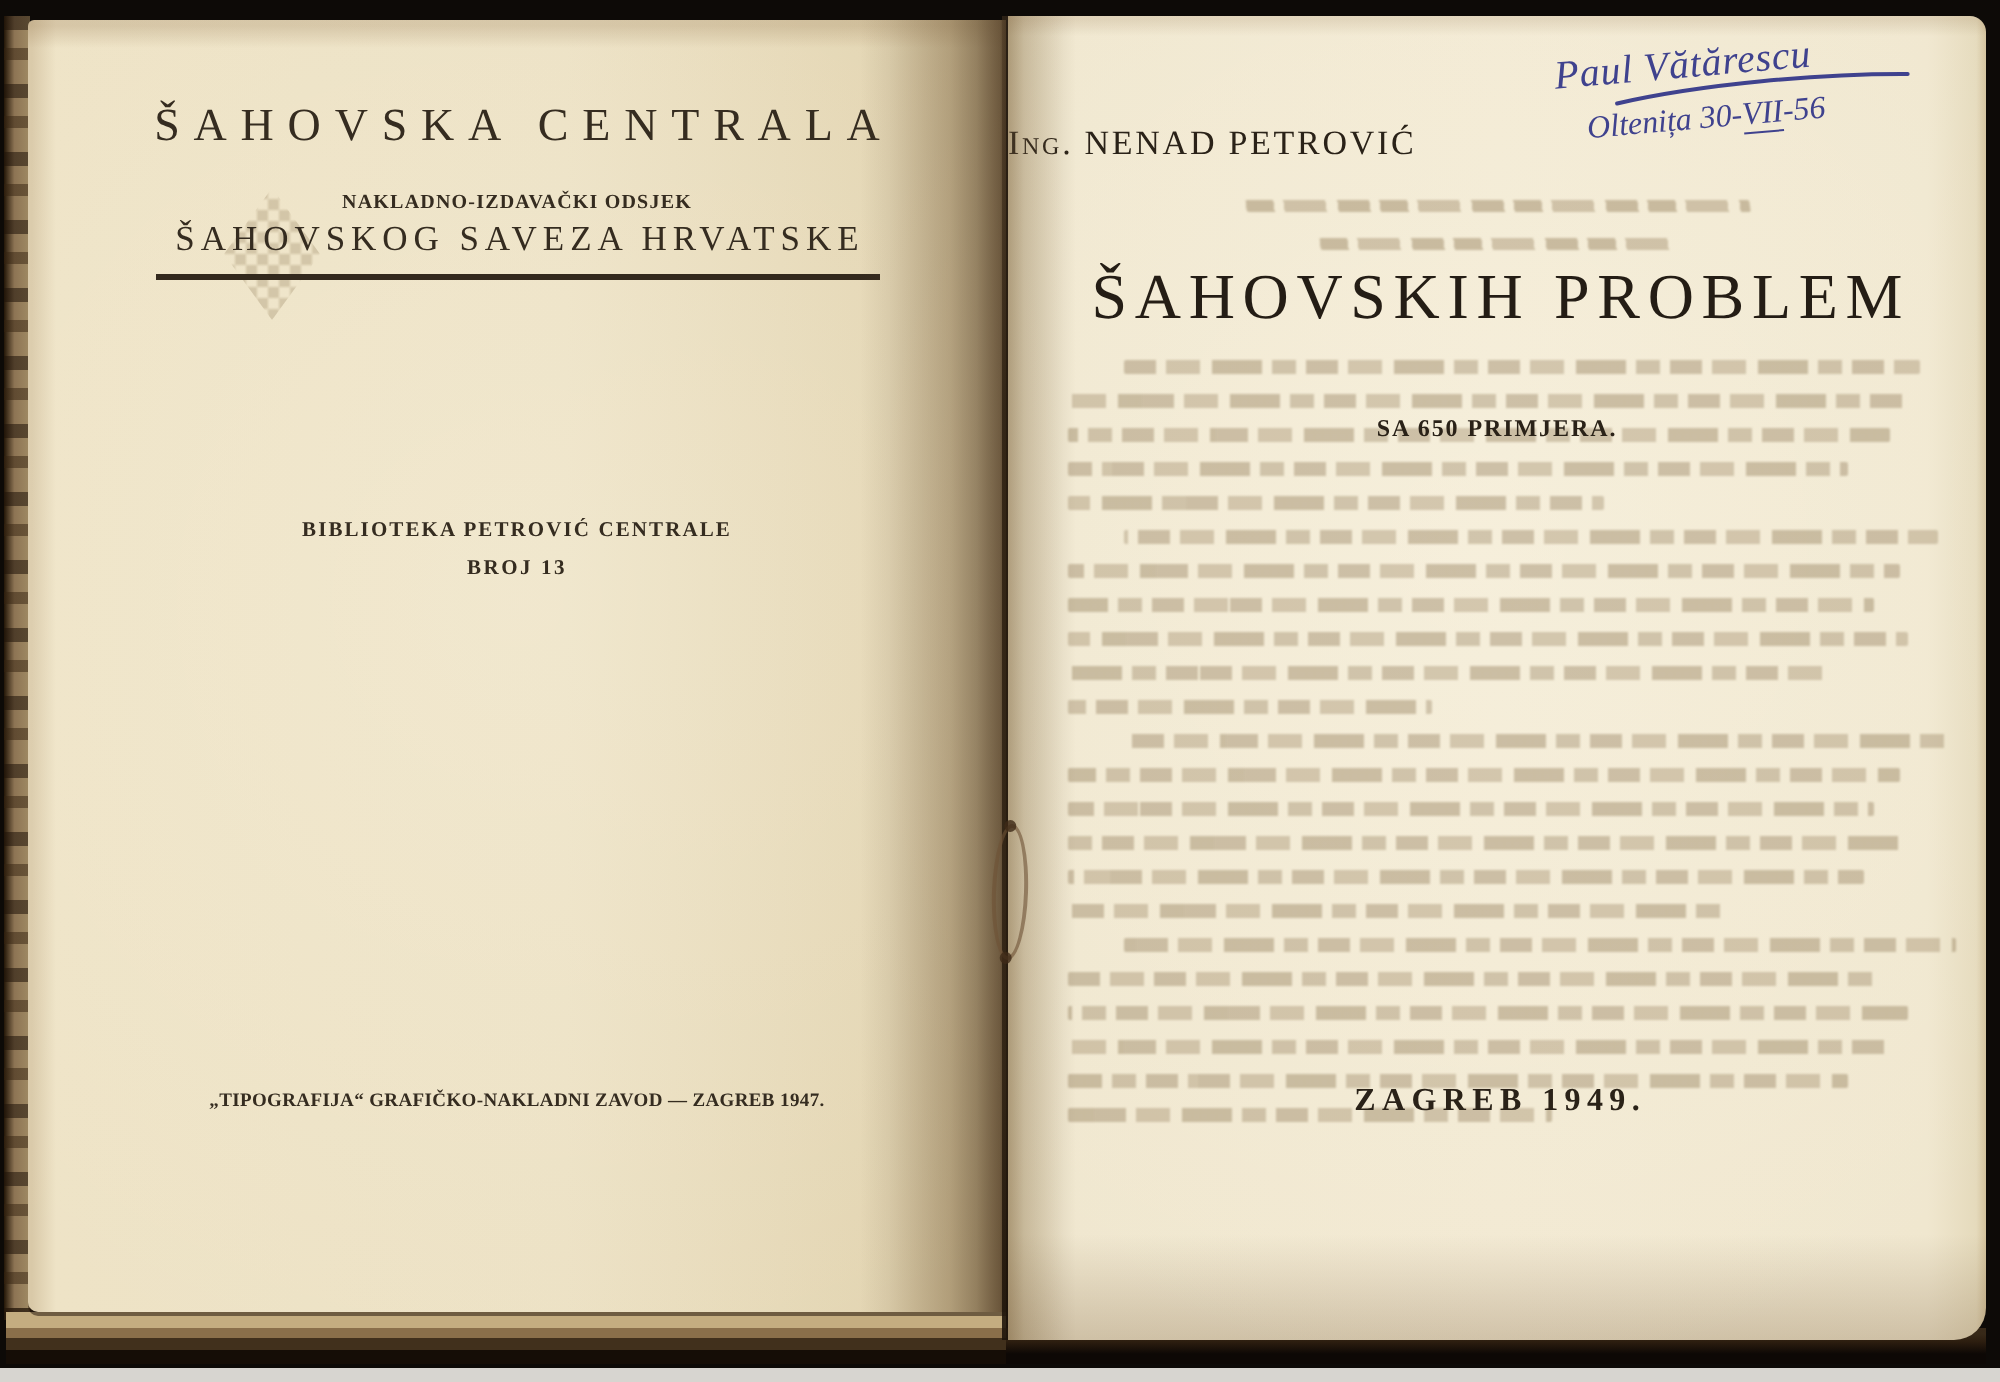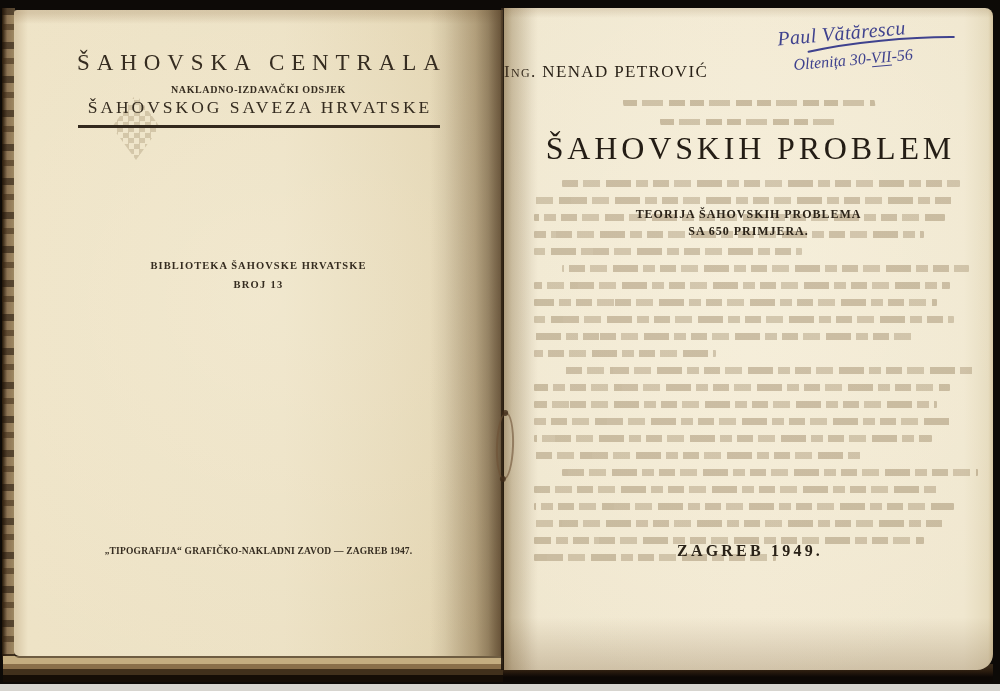"NAKLADNO-IZDAVAČKI ODSJEK" .pub2 { margin-top: 8px -> 20px }
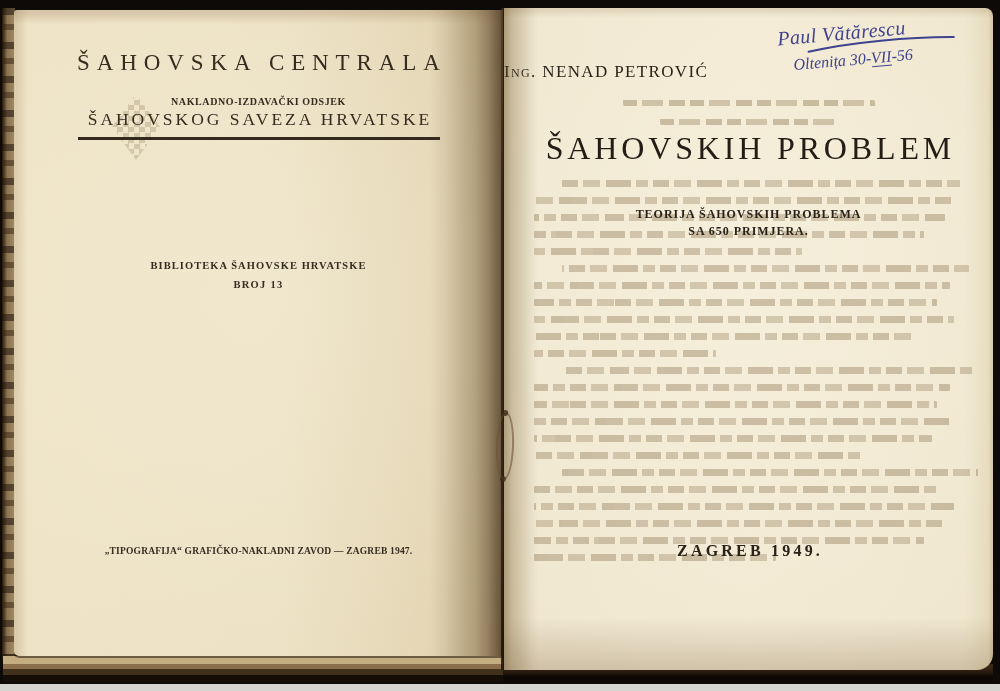"TEORIJA ŠAHOVSKIH PROBLEMA" div { html: <div>TEORIJA ŠAHOVSKIH PROBLEMA</div> -> none }
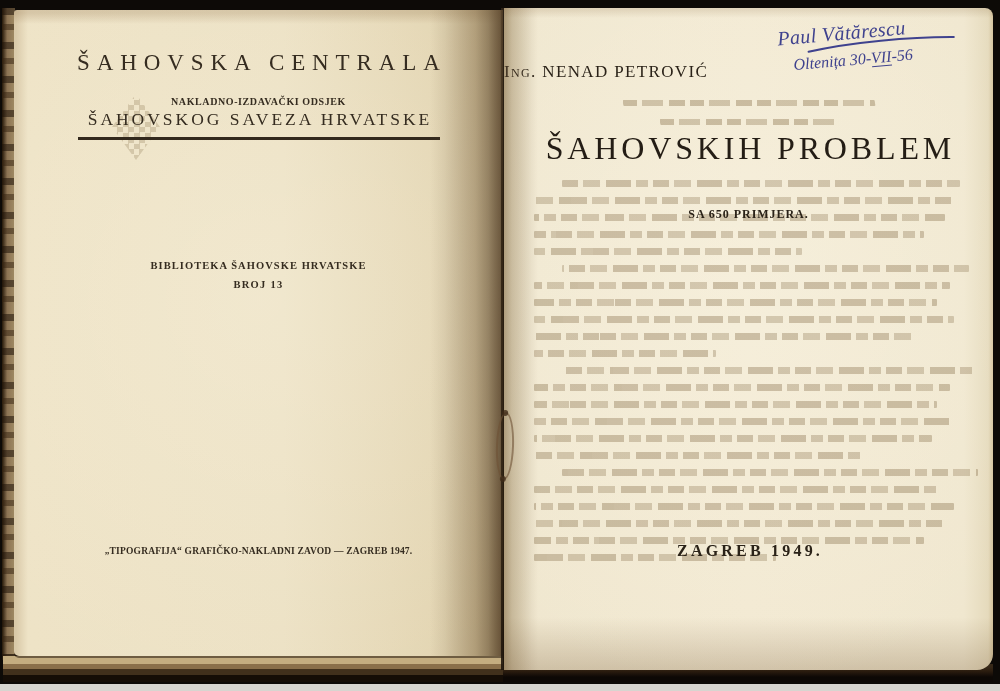"BIBLIOTEKA ŠAHOVSKE HRVATSKE" div.series1 { text: ŠAHOVSKE HRVATSKE -> PETROVIĆ CENTRALE }
